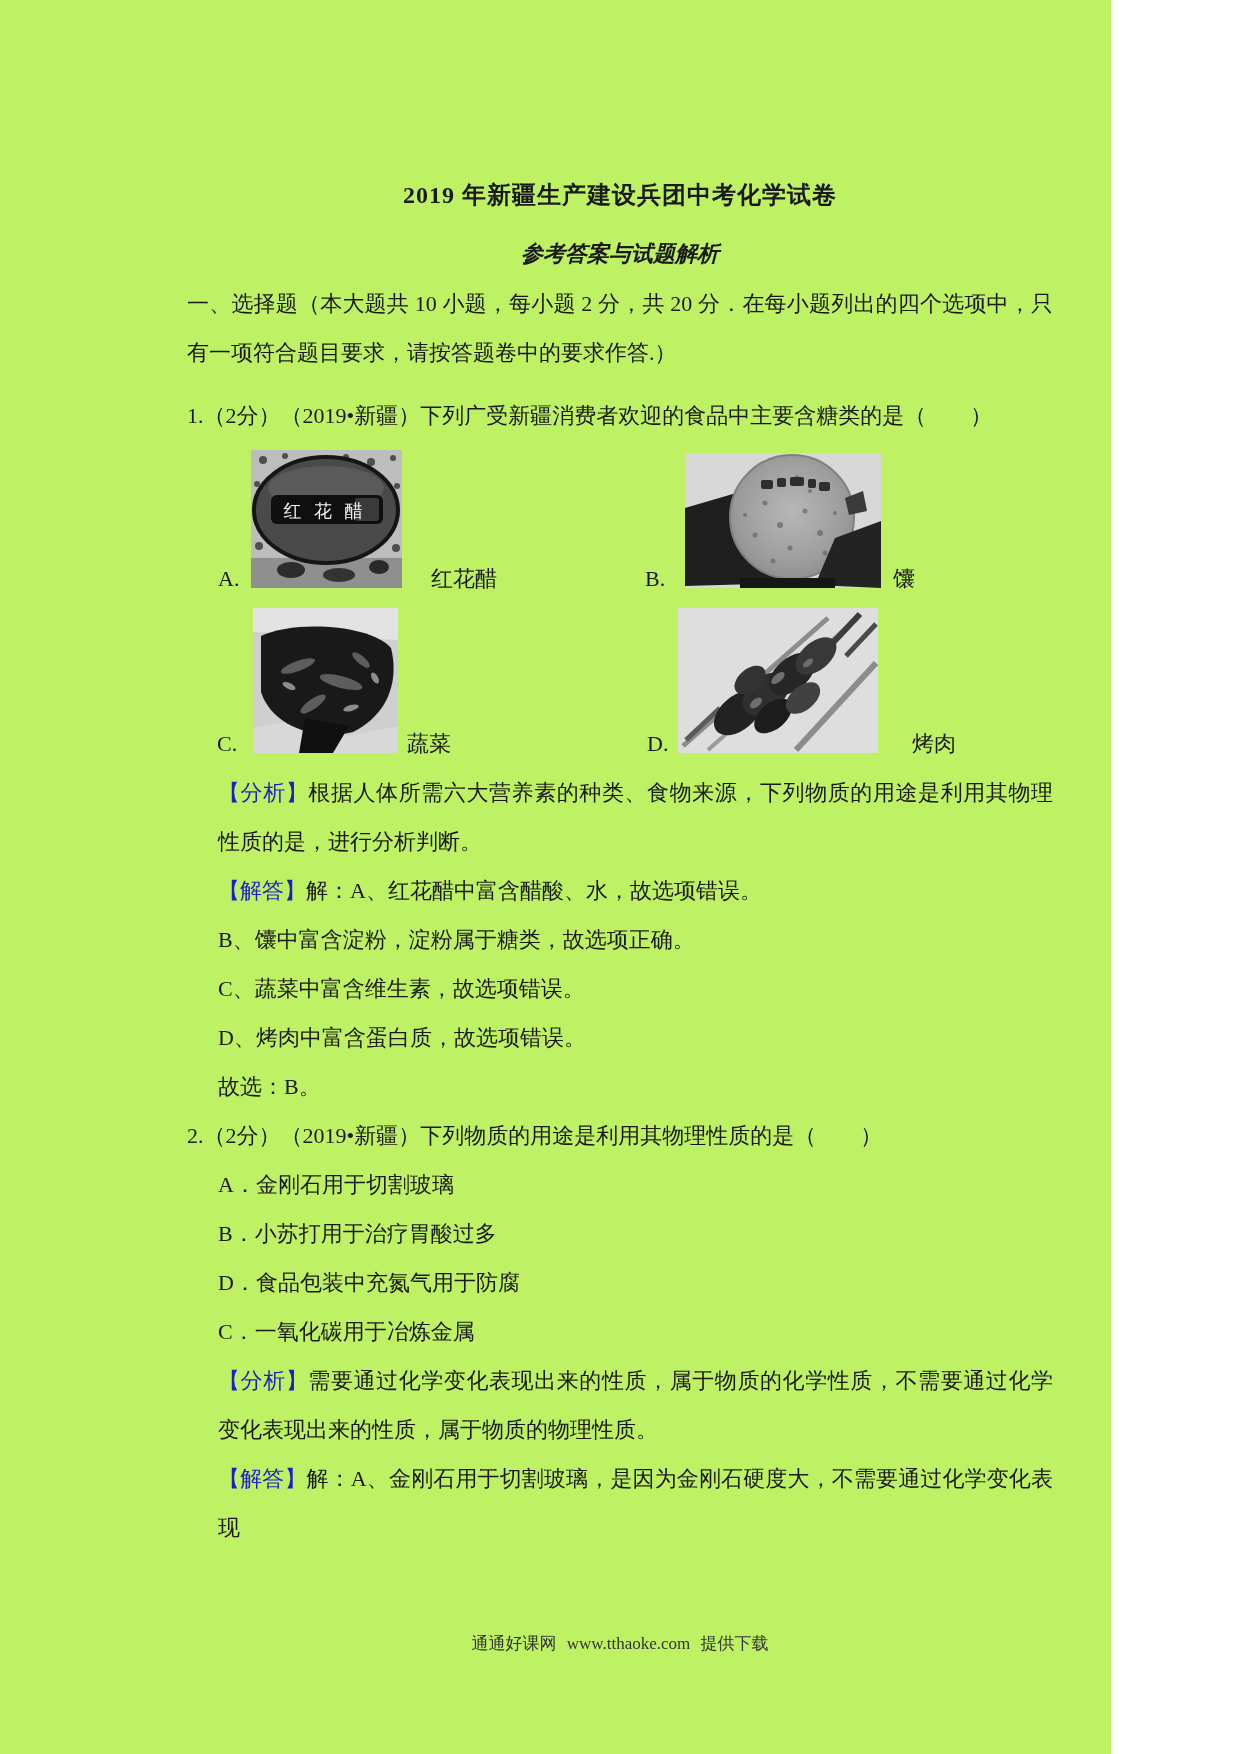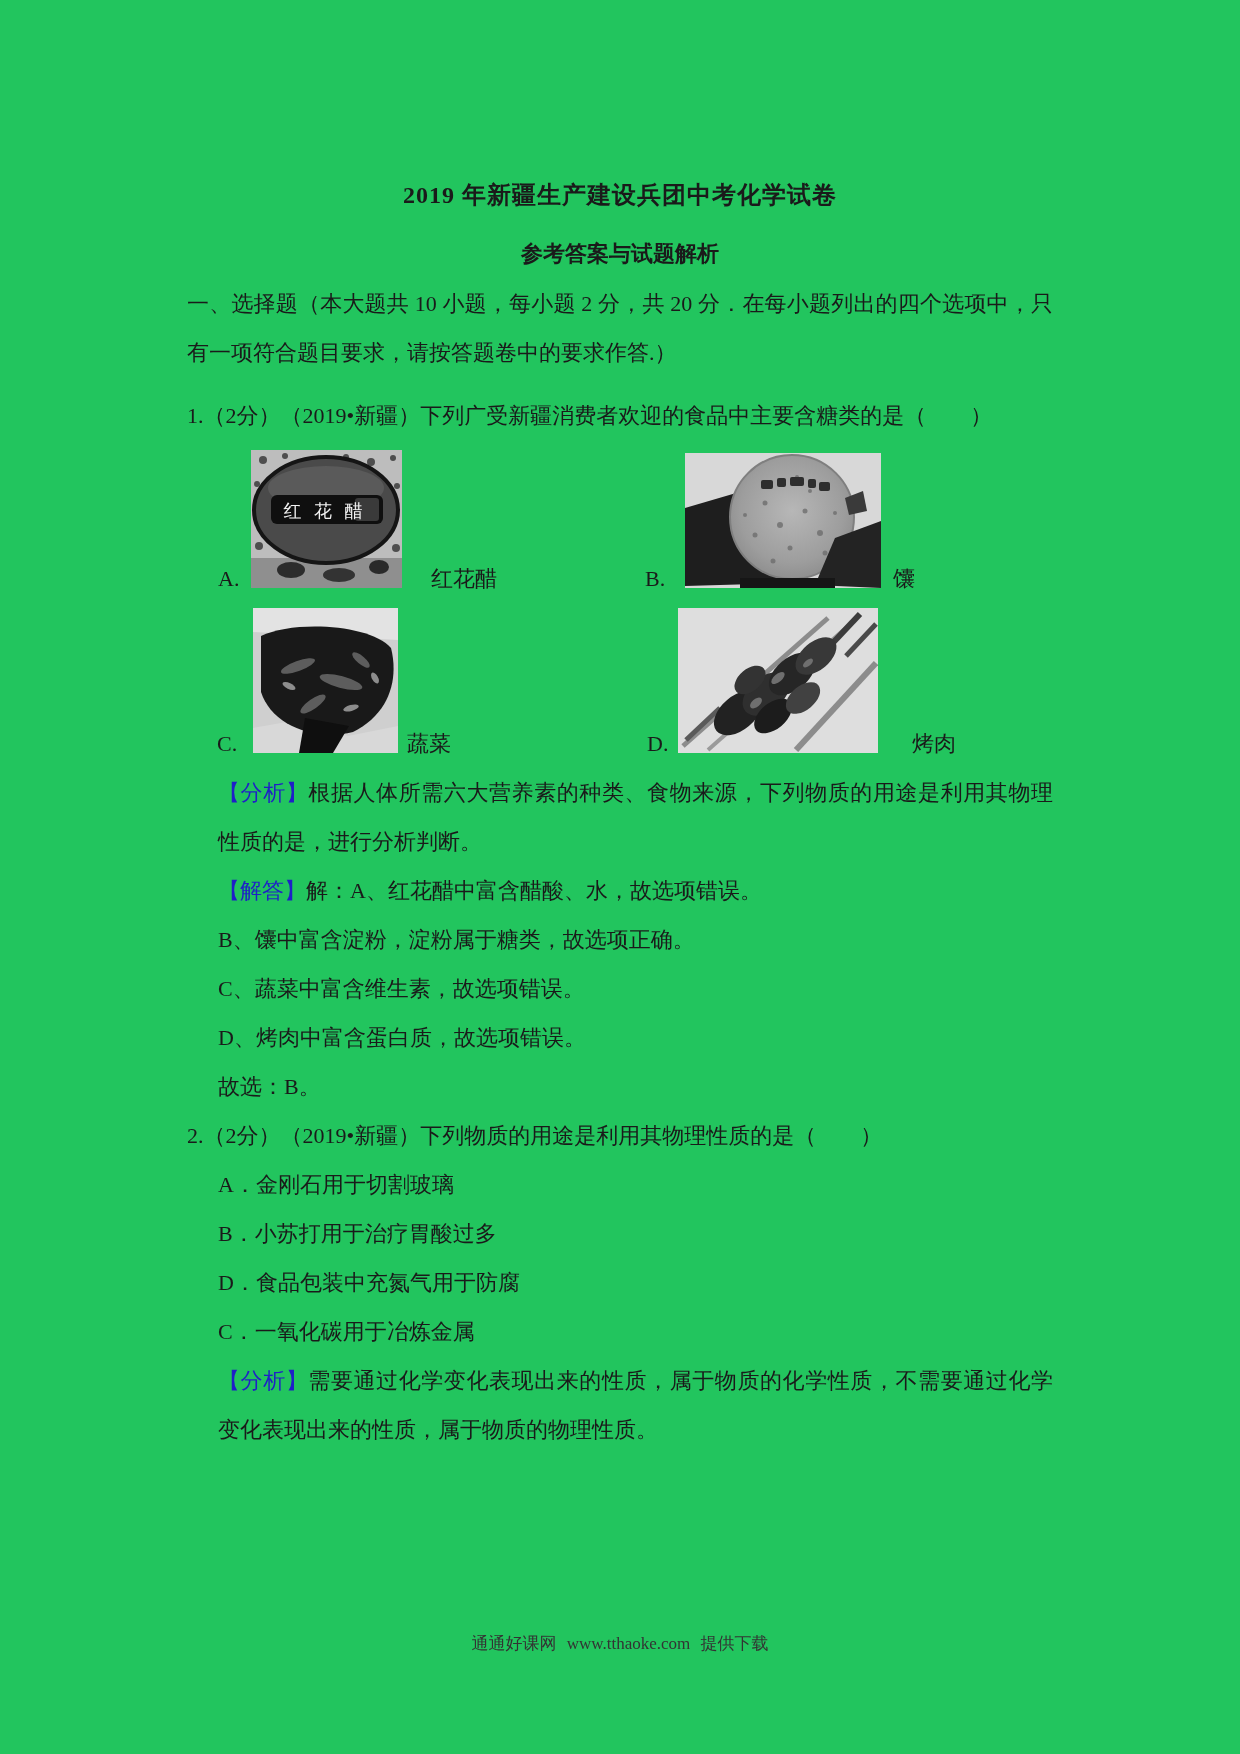"2019 年新疆生产建设兵团中考化学试卷" .page { background: #22c55e -> #bef264; width: 1240px -> 1111px }
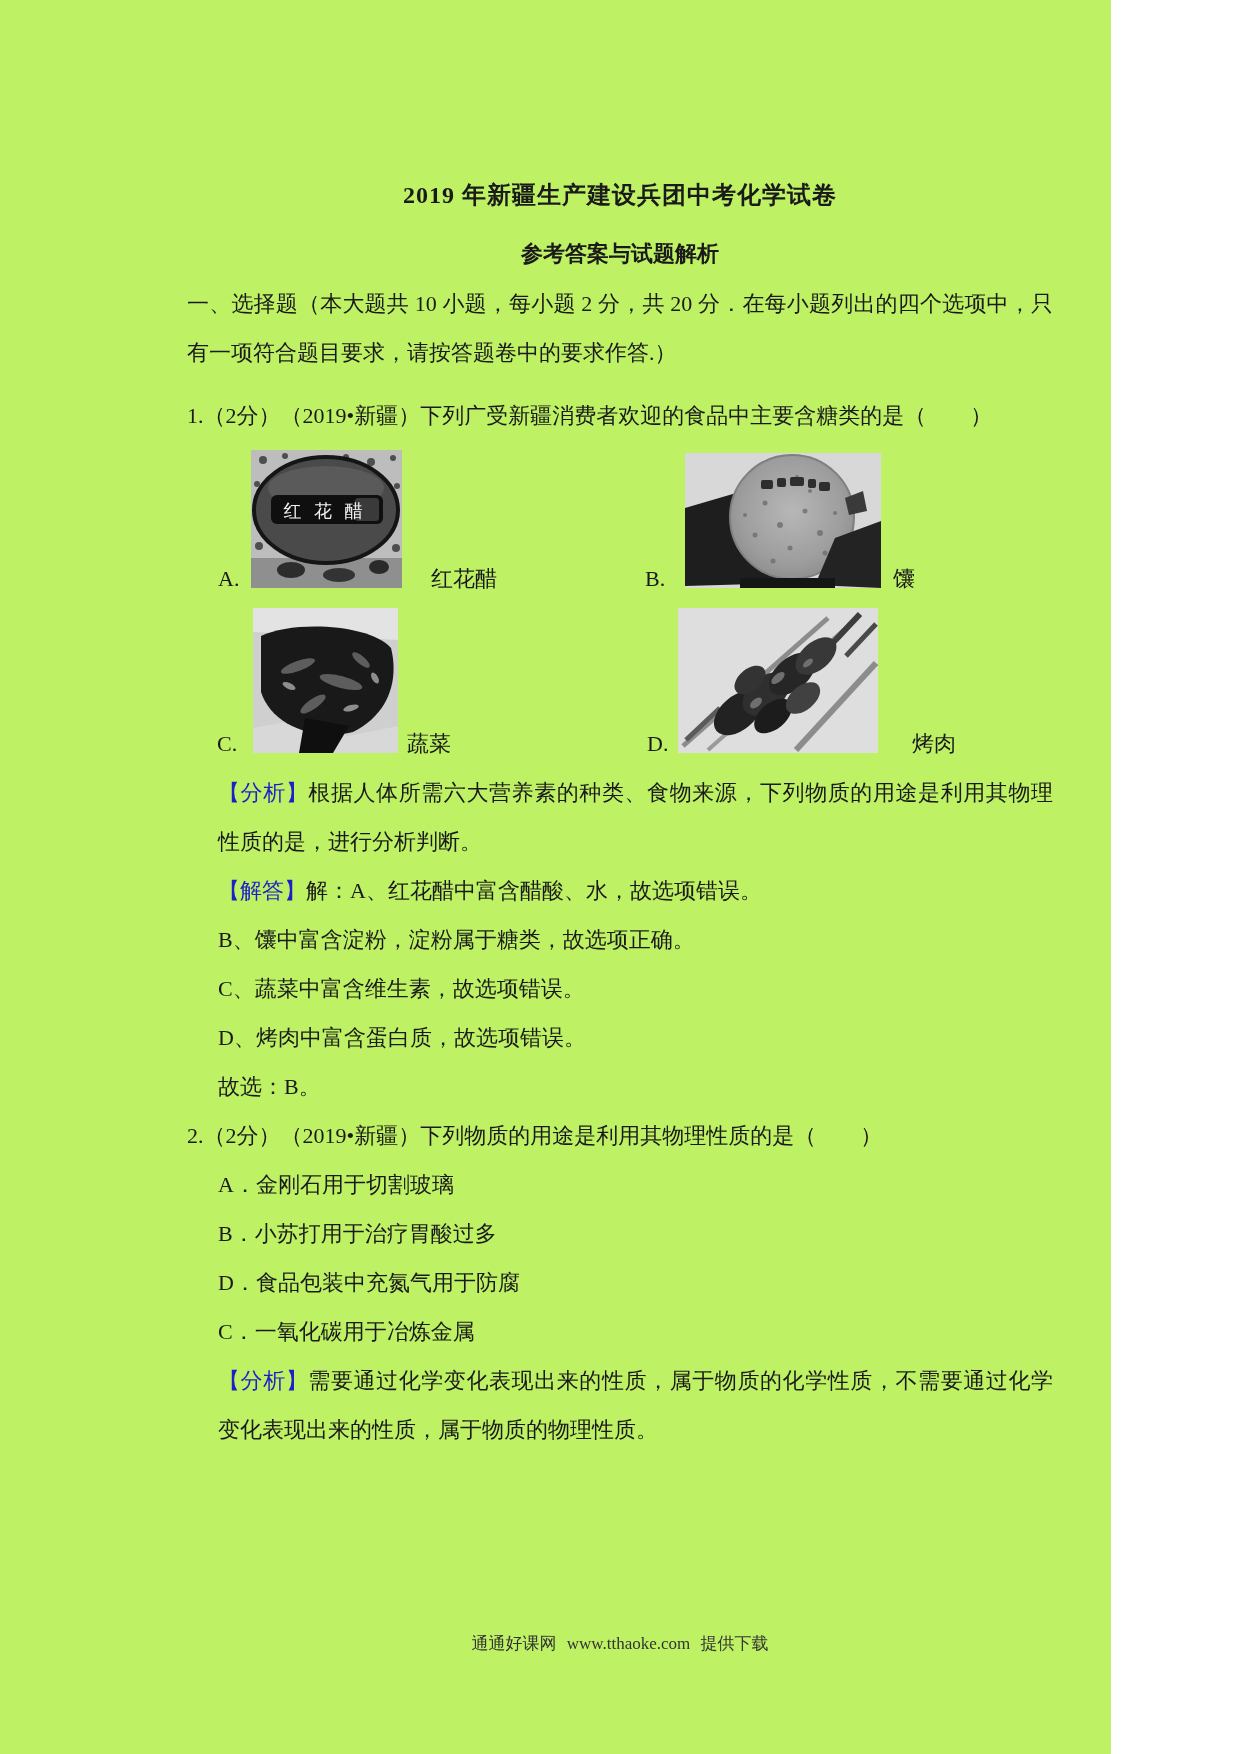"参考答案与试题解析" .doc-subtitle { font-style: none -> italic }
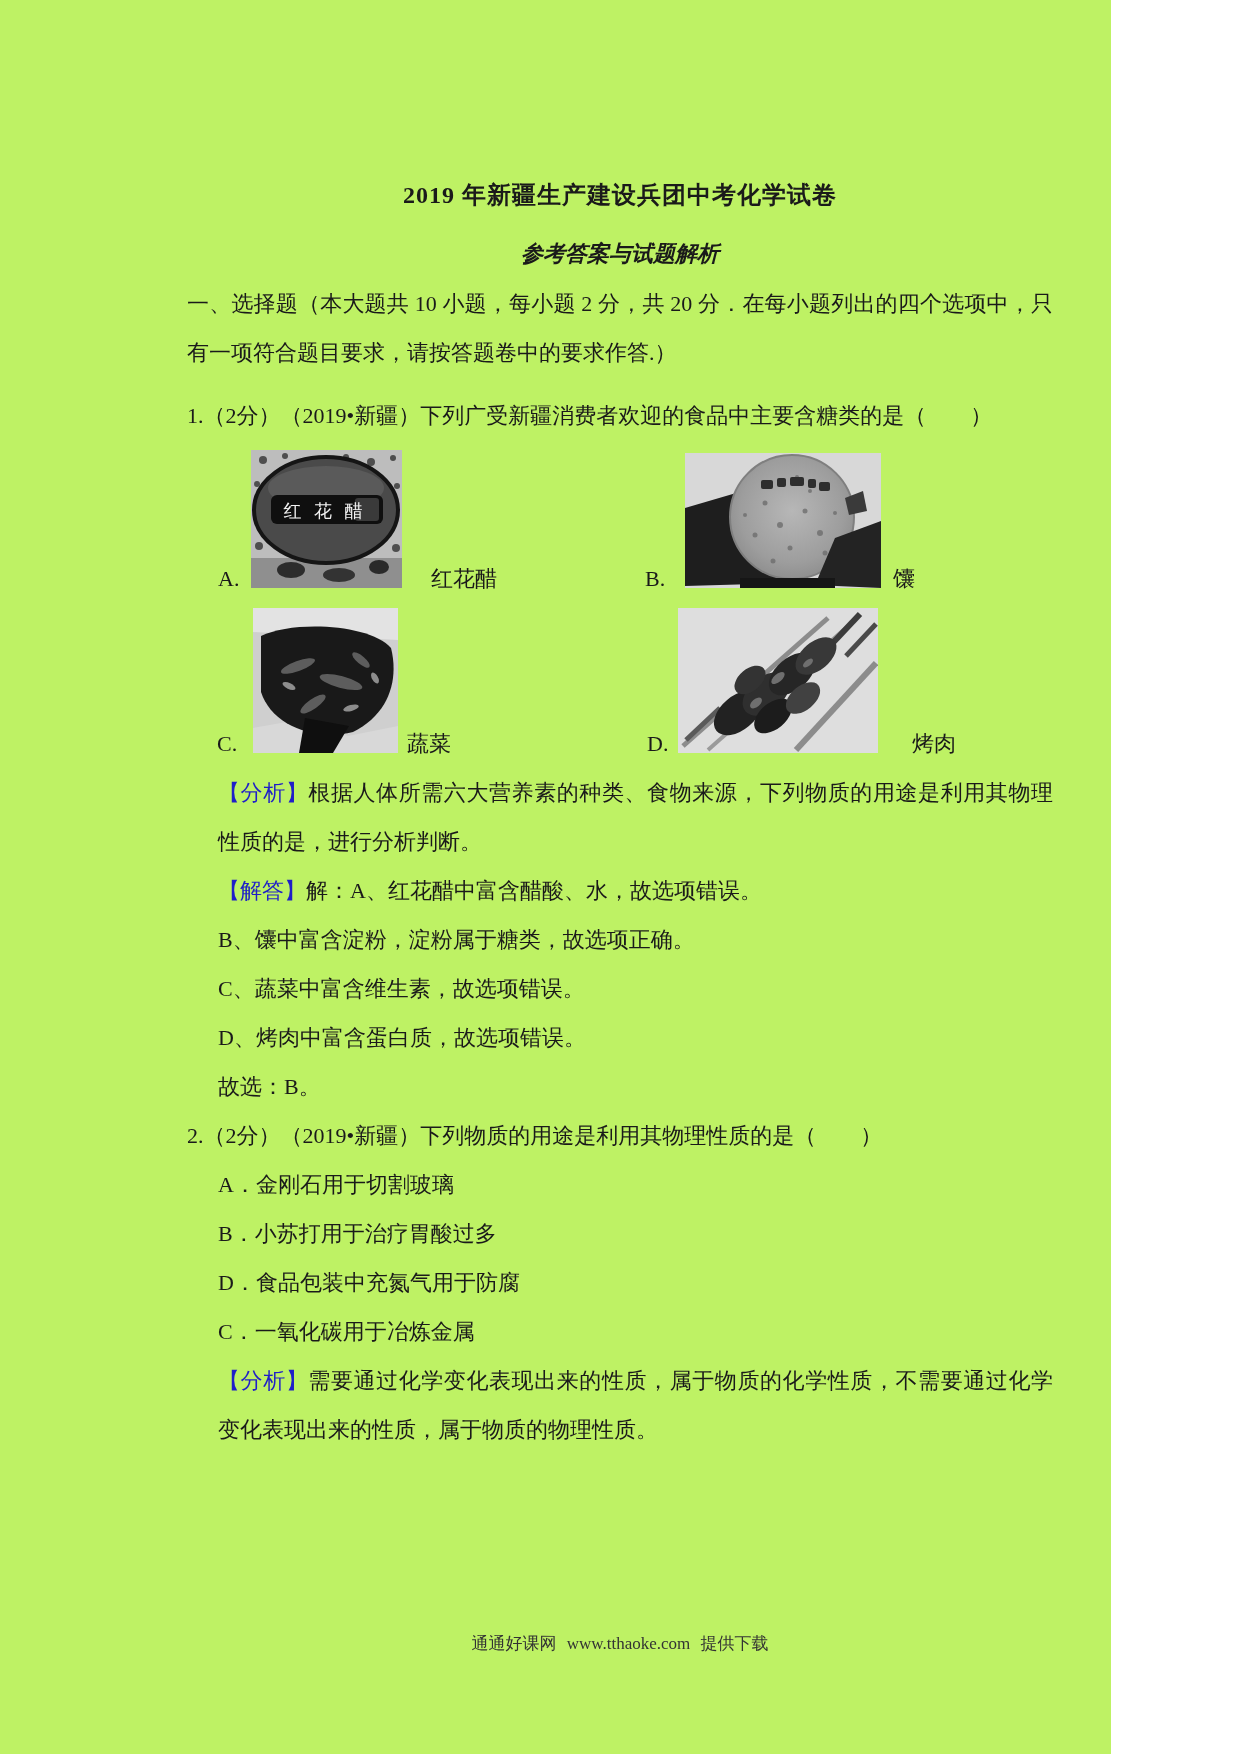"【解答】解：A、金刚石用于切割玻璃，是因为金刚石硬度大，不需要通过化学变化表现" p.para { html: none -> <p><span>【解答】</span><span>解：A、金刚石用于切割玻璃，是因为金刚石硬度大，不需要通过化学变化表现</span></p> }
